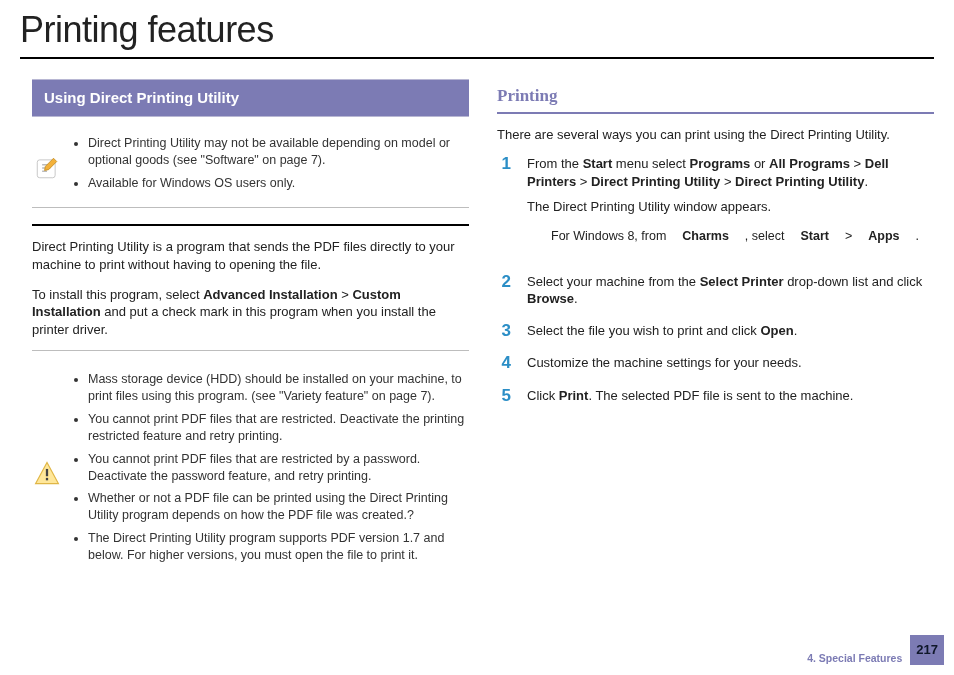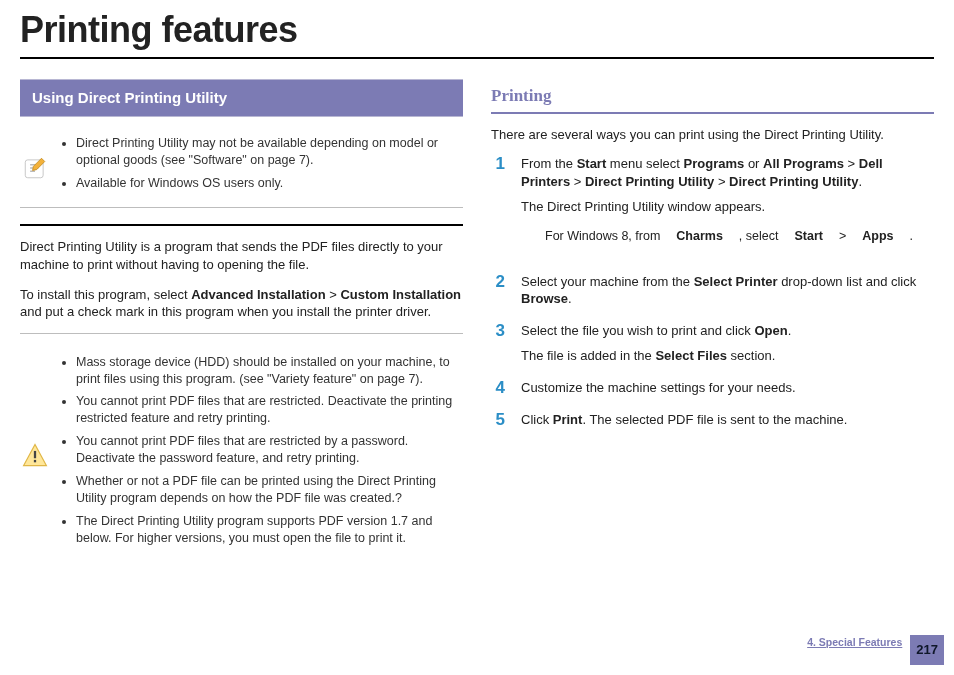"Printing features" .page-title { font-weight: 700 -> 400 }
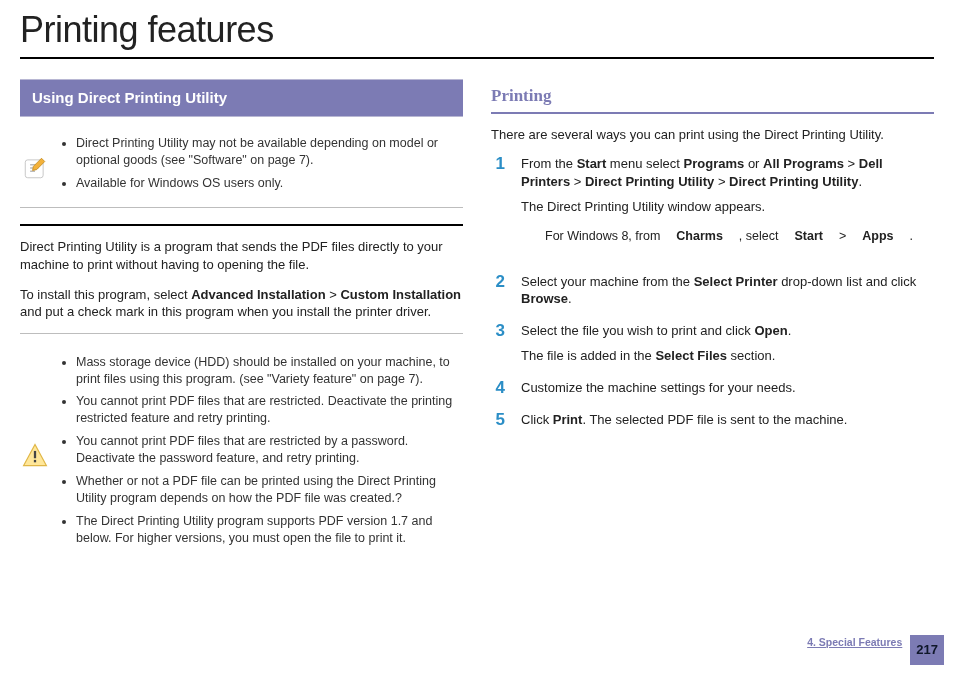"Using Direct Printing Utility" .cols { margin-left: none -> 12px }
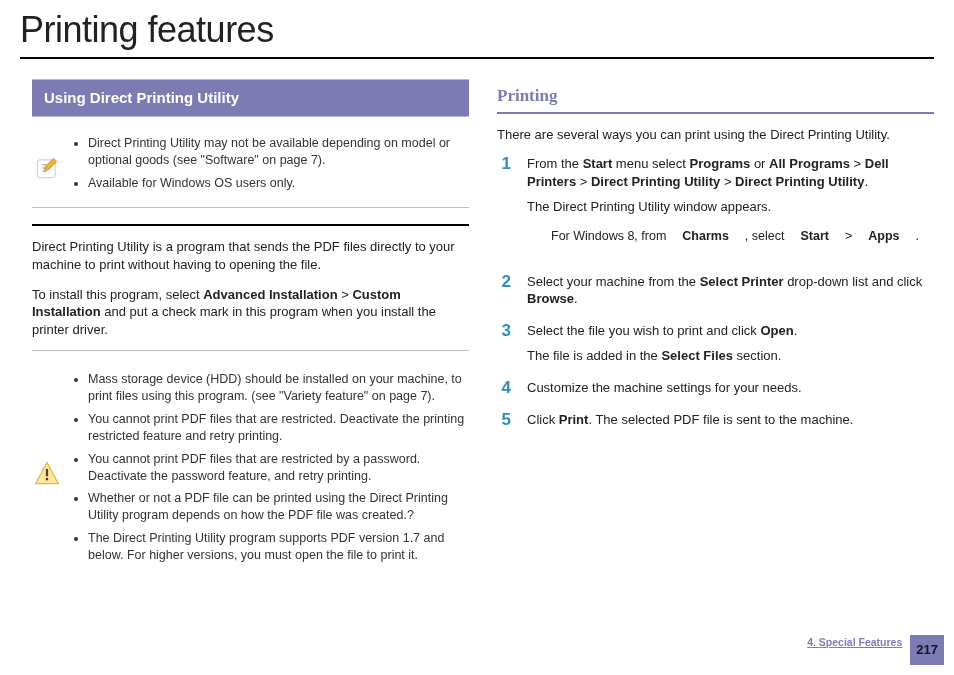"The file is added in" p.para { html: <p> <span>The file is added in the </span><b>Select Files</b><span> section.</span> </p> -> none }
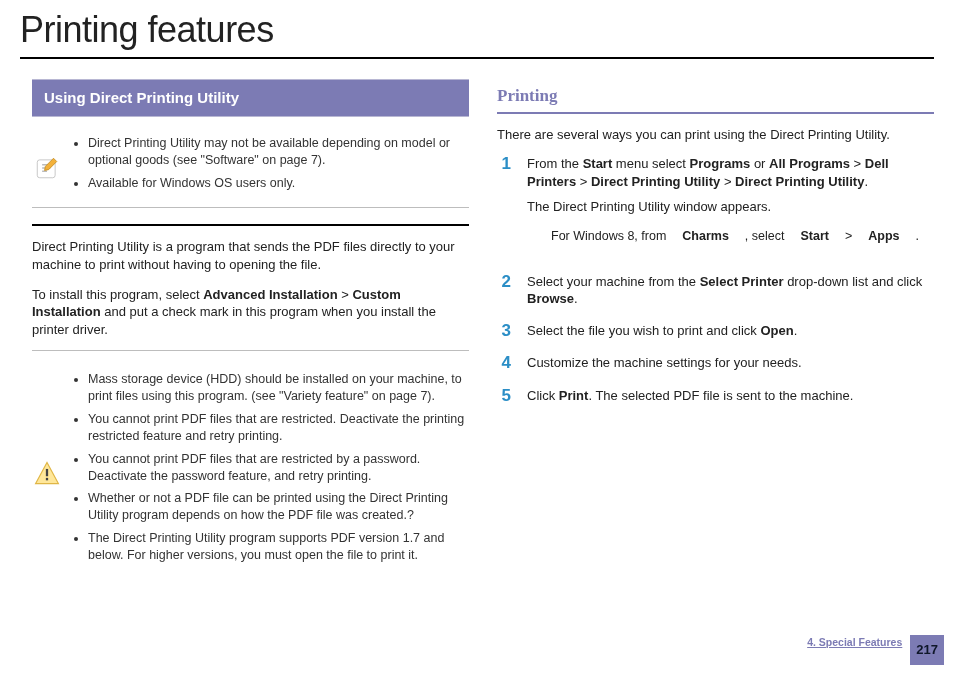"4. Special Features" .footer { align-items: flex-start -> flex-end; text-decoration: underline -> none }
